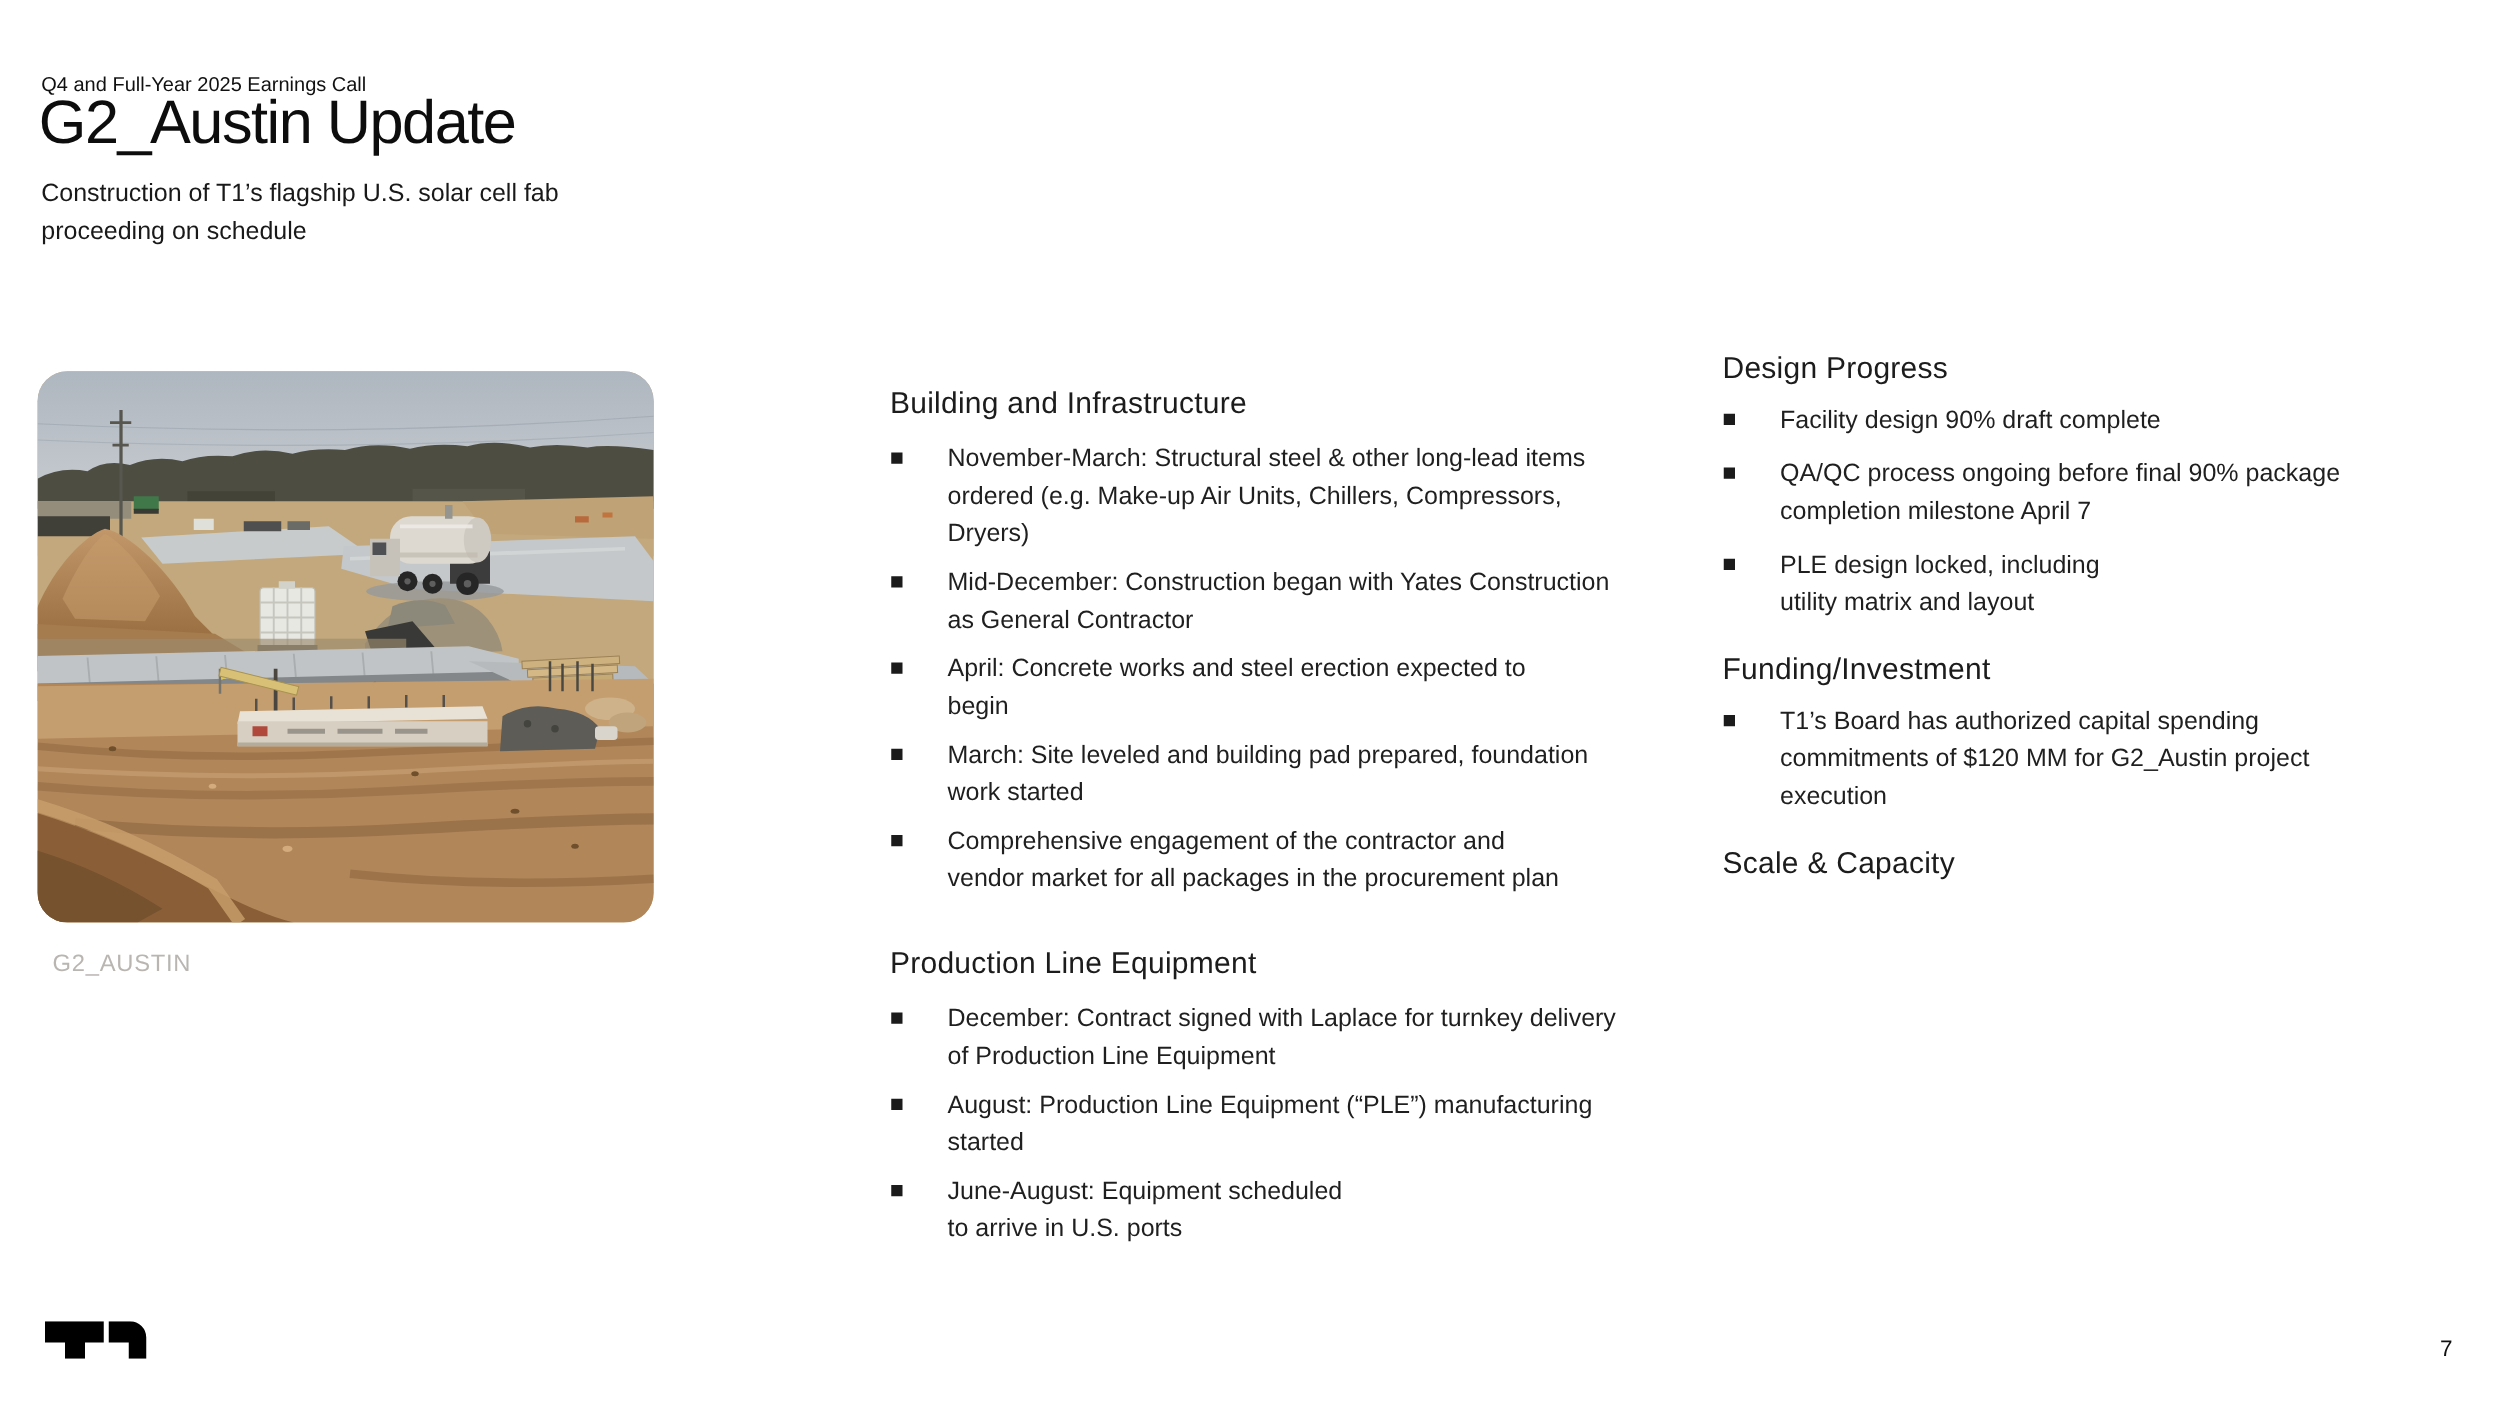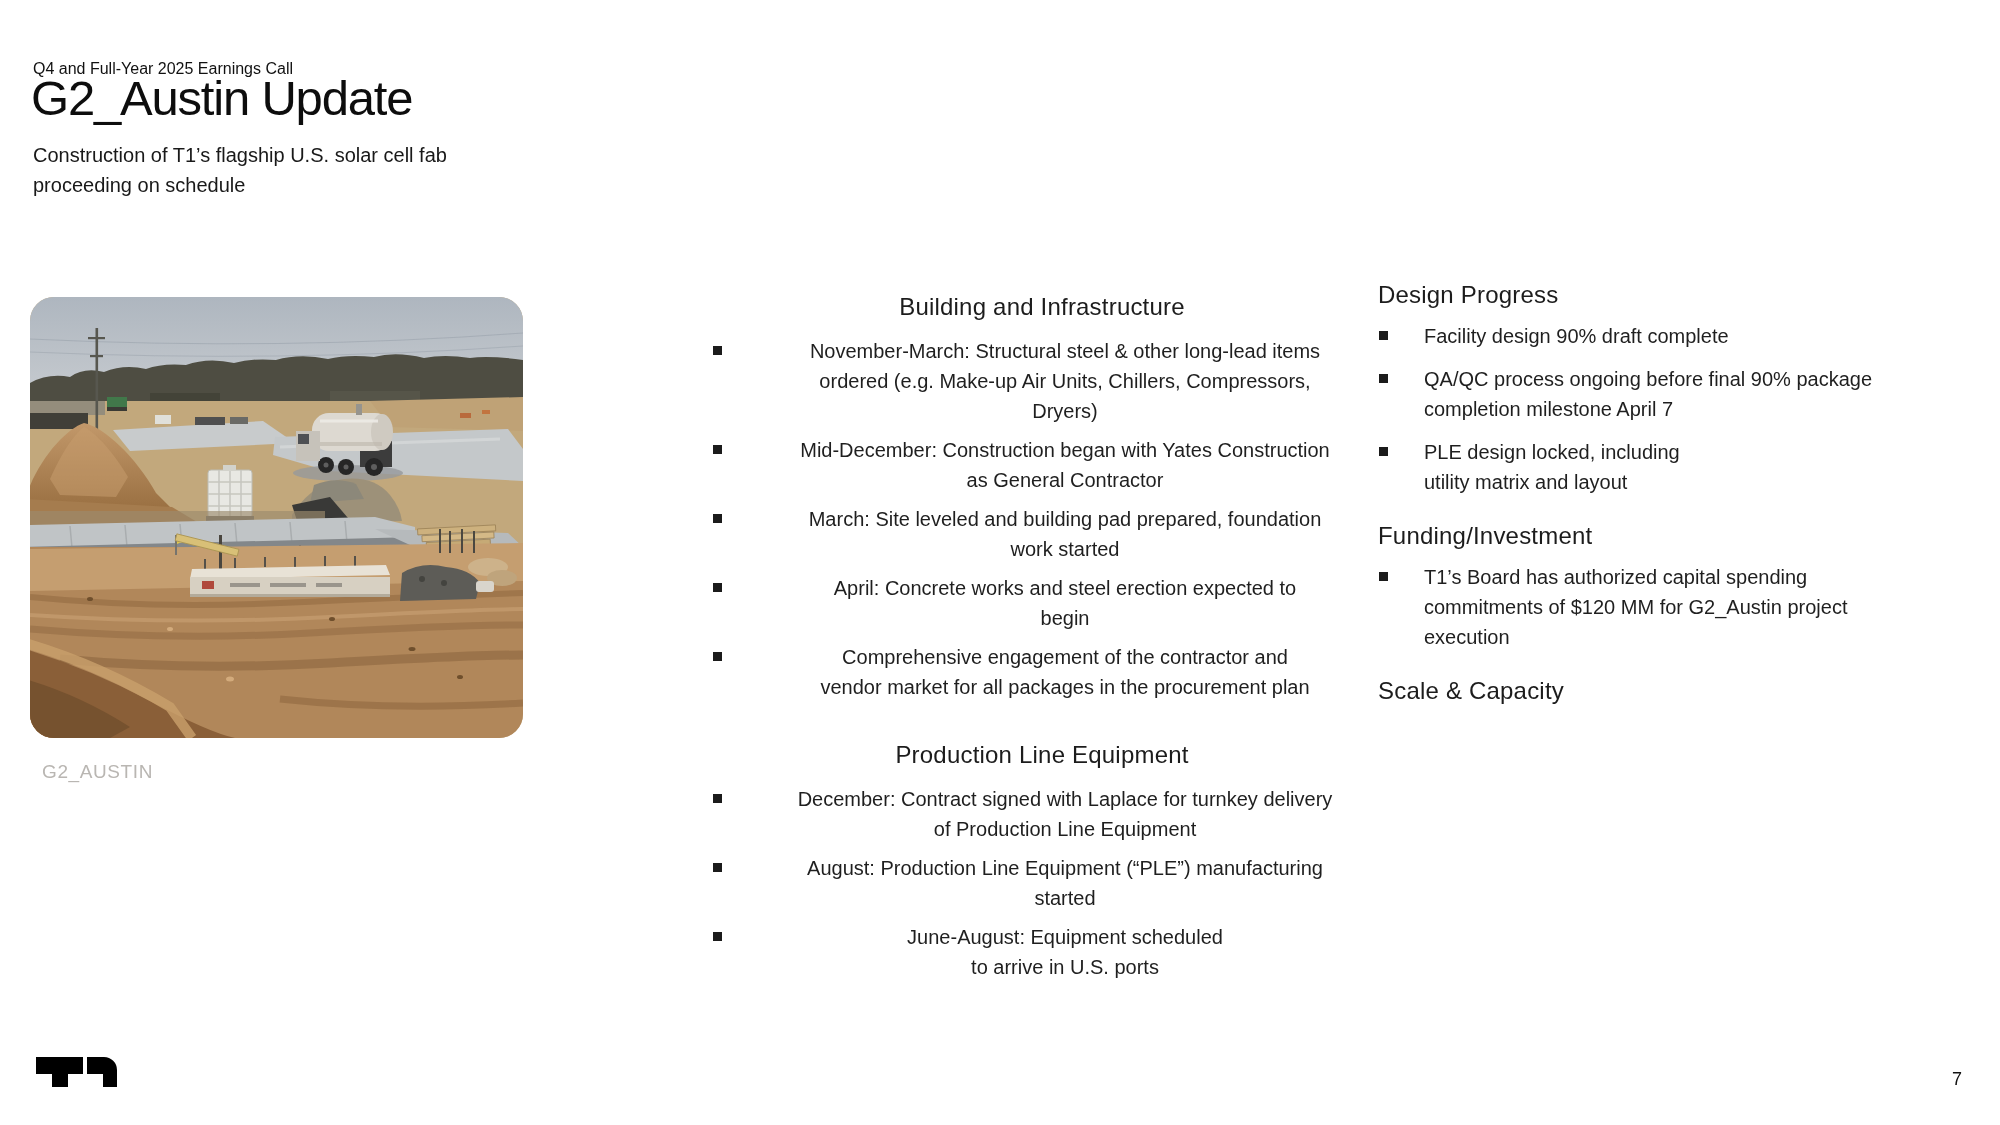"Building and Infrastructure" .col-mid { text-align: center -> none; top: 290px -> 306px }
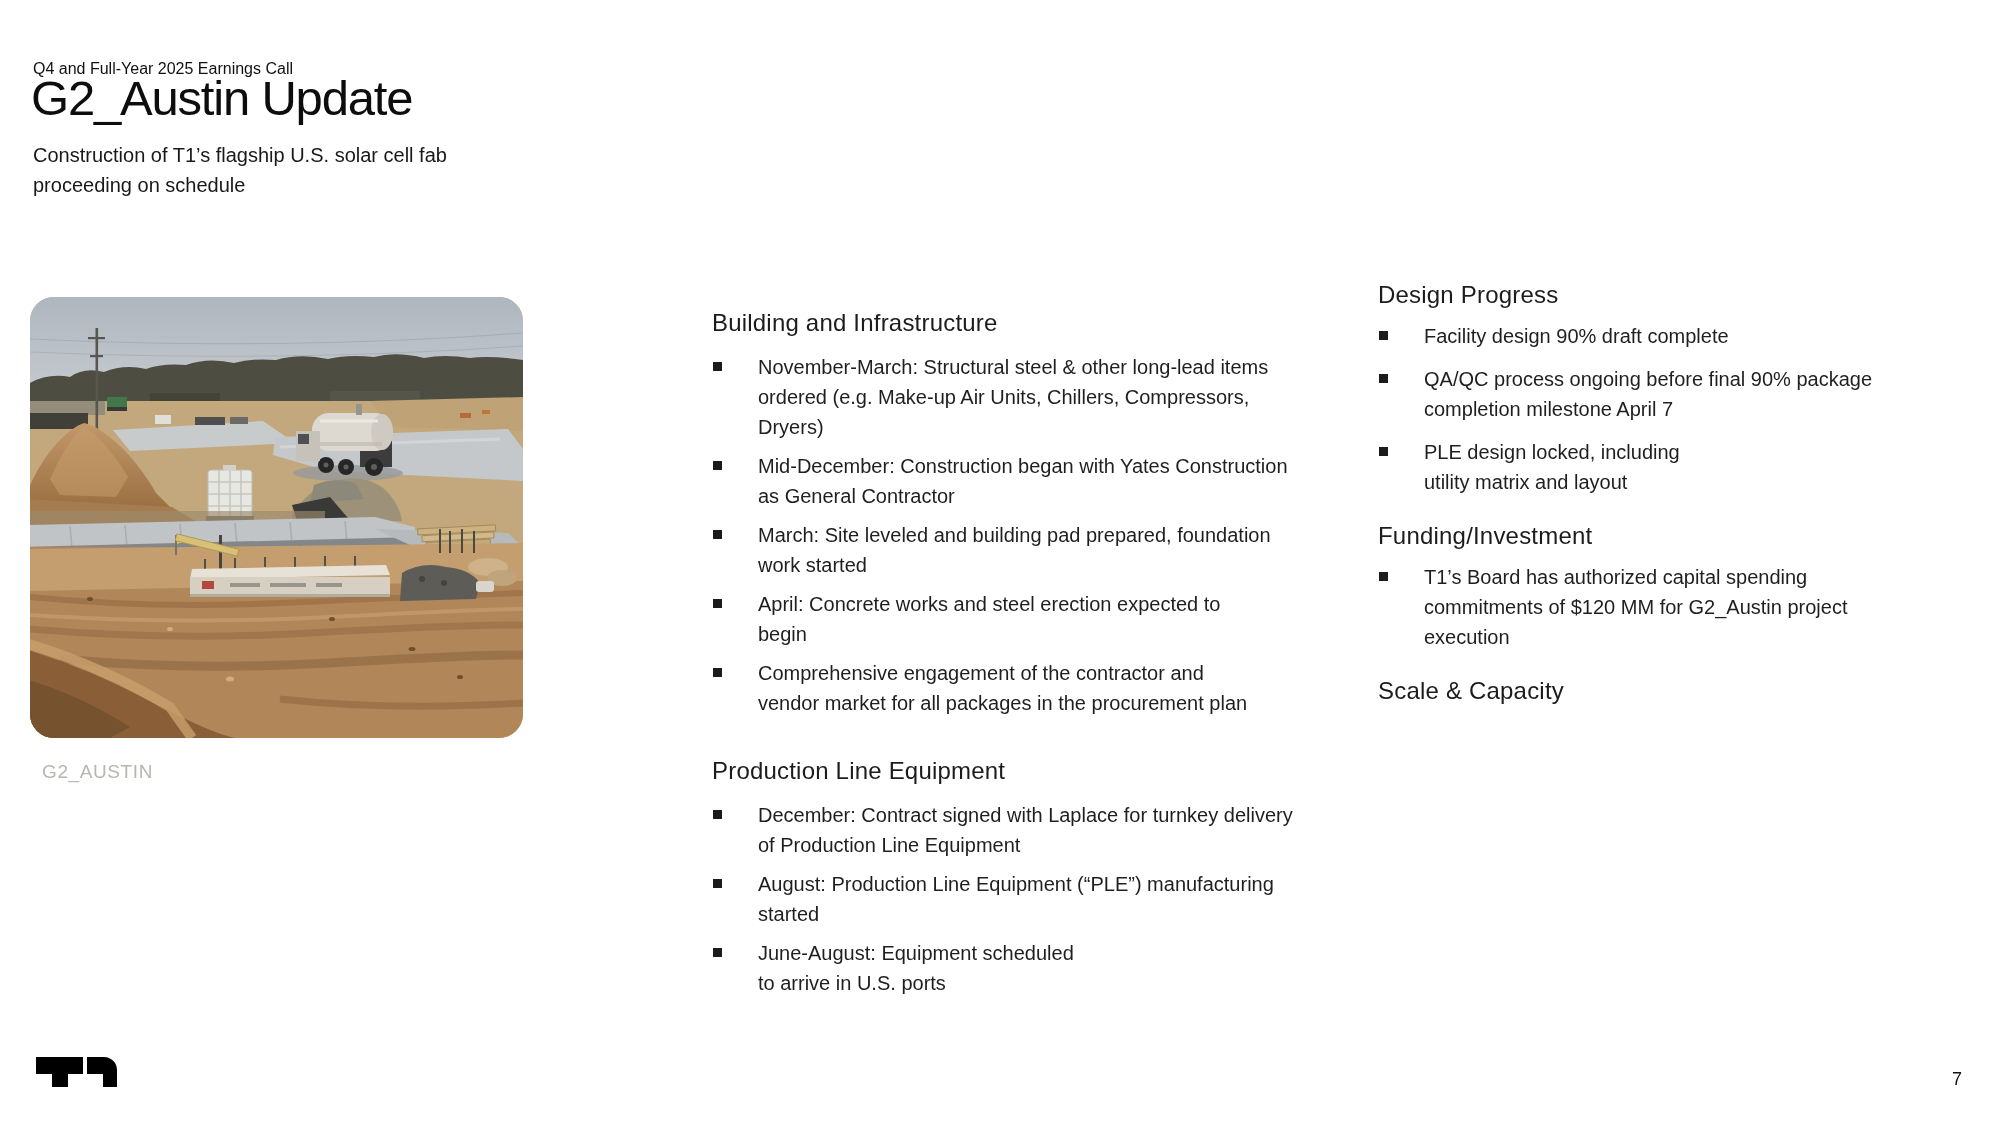"March: Site leveled and building" li { order: before "April: Concrete works and steel" -> after "April: Concrete works and steel" }
